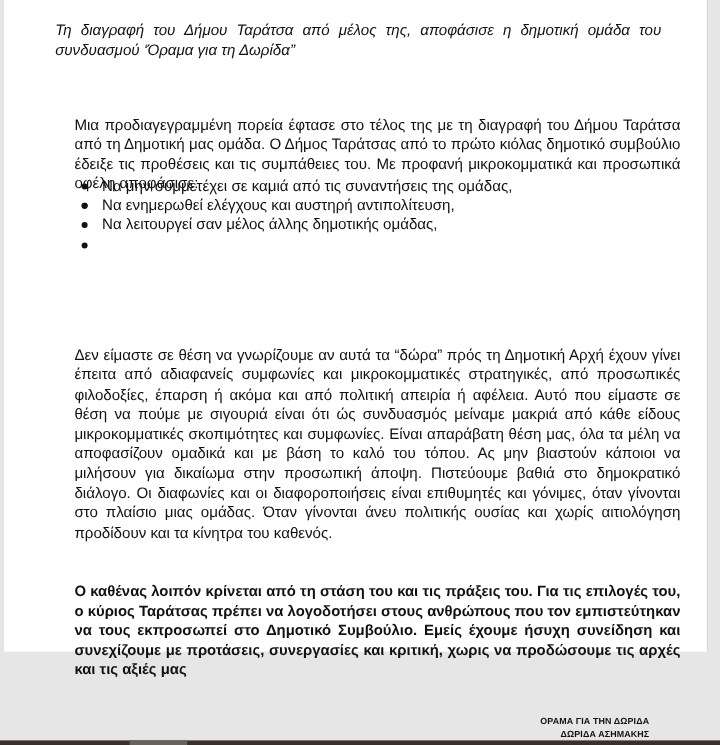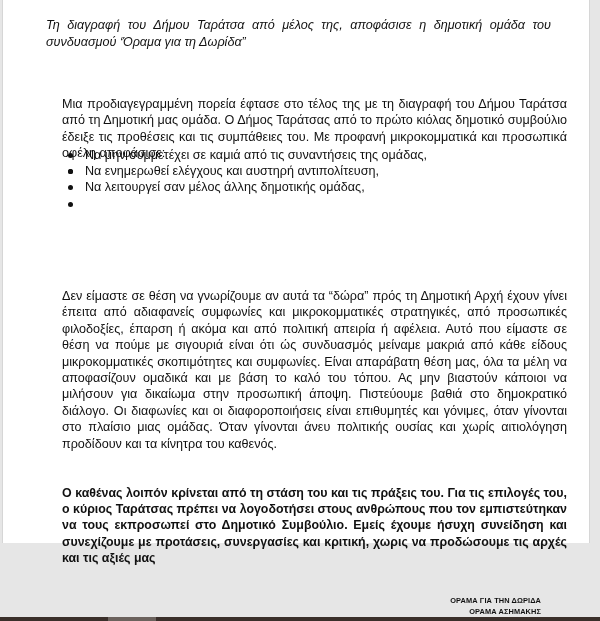"ΟΡΑΜΑ ΑΣΗΜΑΚΗΣ" div { text: ΟΡΑΜΑ -> ΔΩΡΙΔΑ }
